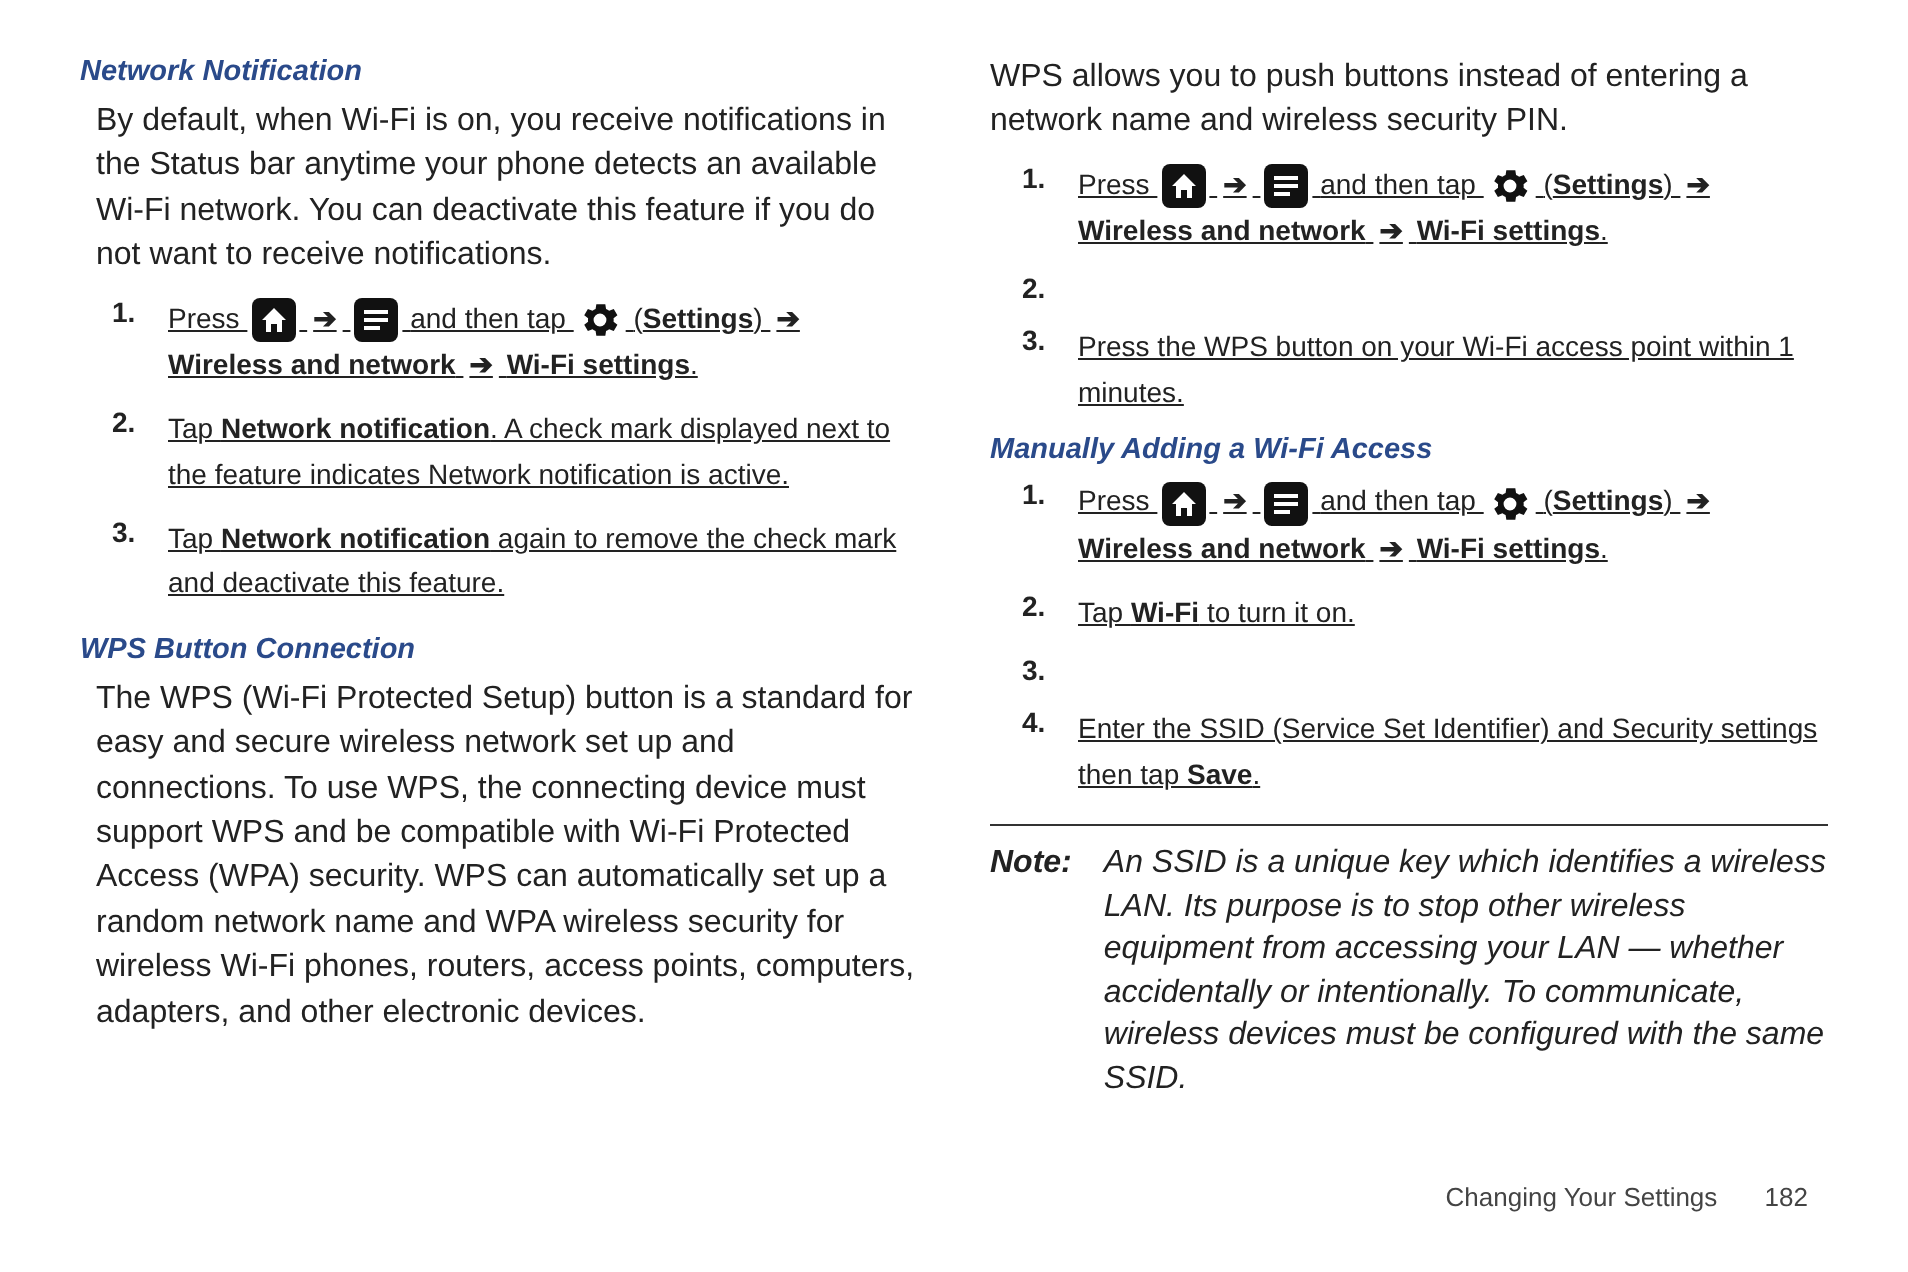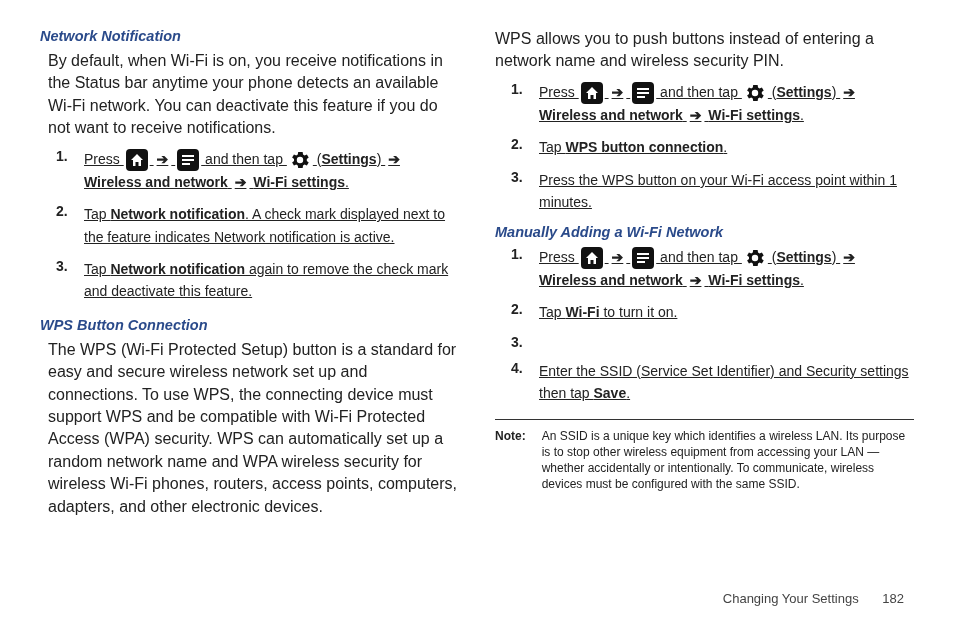"Tap WPS button connection." div.step-text { html: <div> <span>Tap </span><span>WPS button connection</span><span>.</span> </div> -> none }
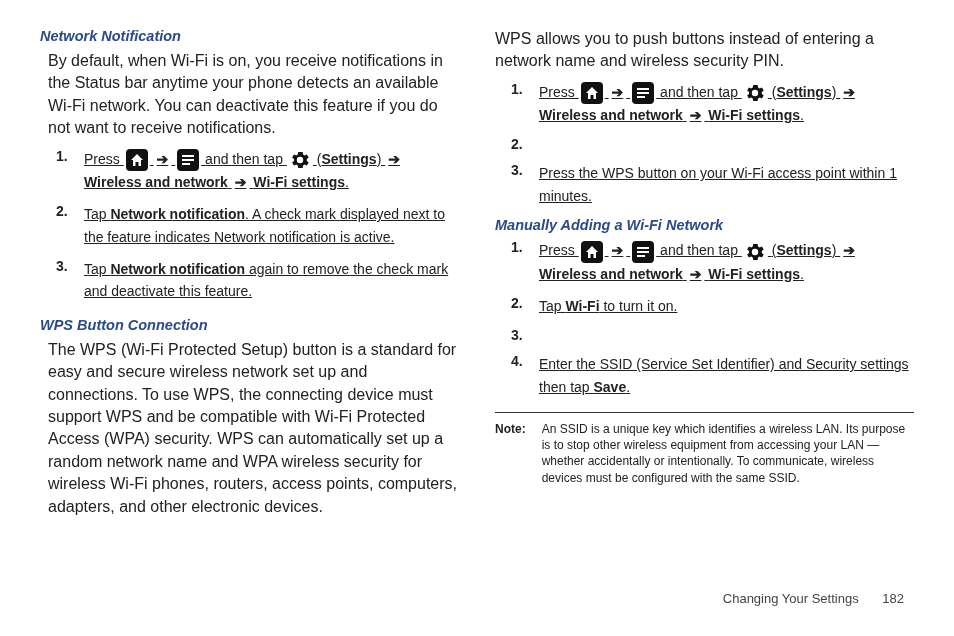"Manually Adding a Wi-Fi Network" div.section-heading { text: Network -> Access }
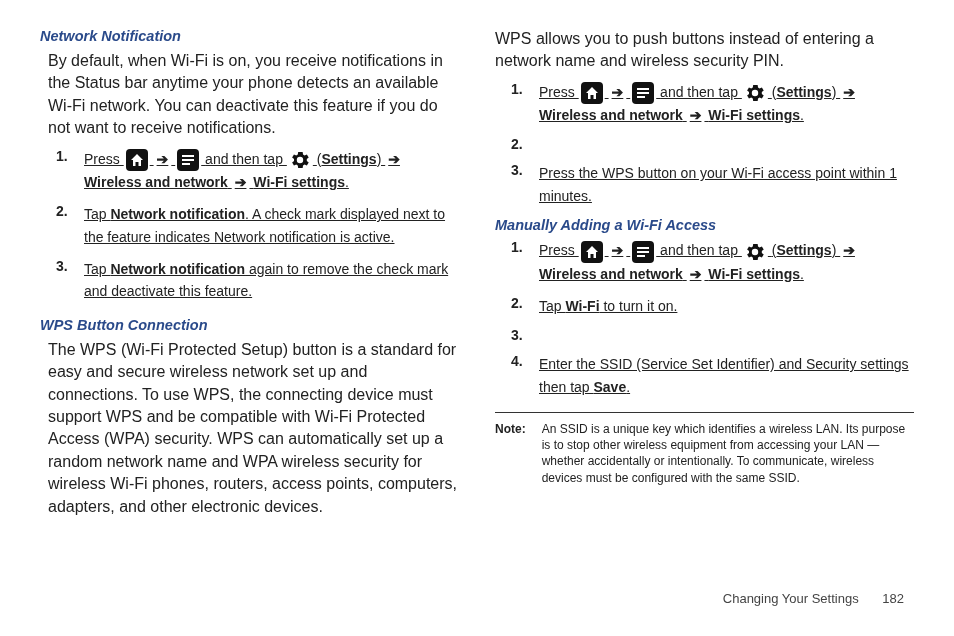"Note:" .note-block { font-size: 12px -> 16px; font-style: none -> italic }
